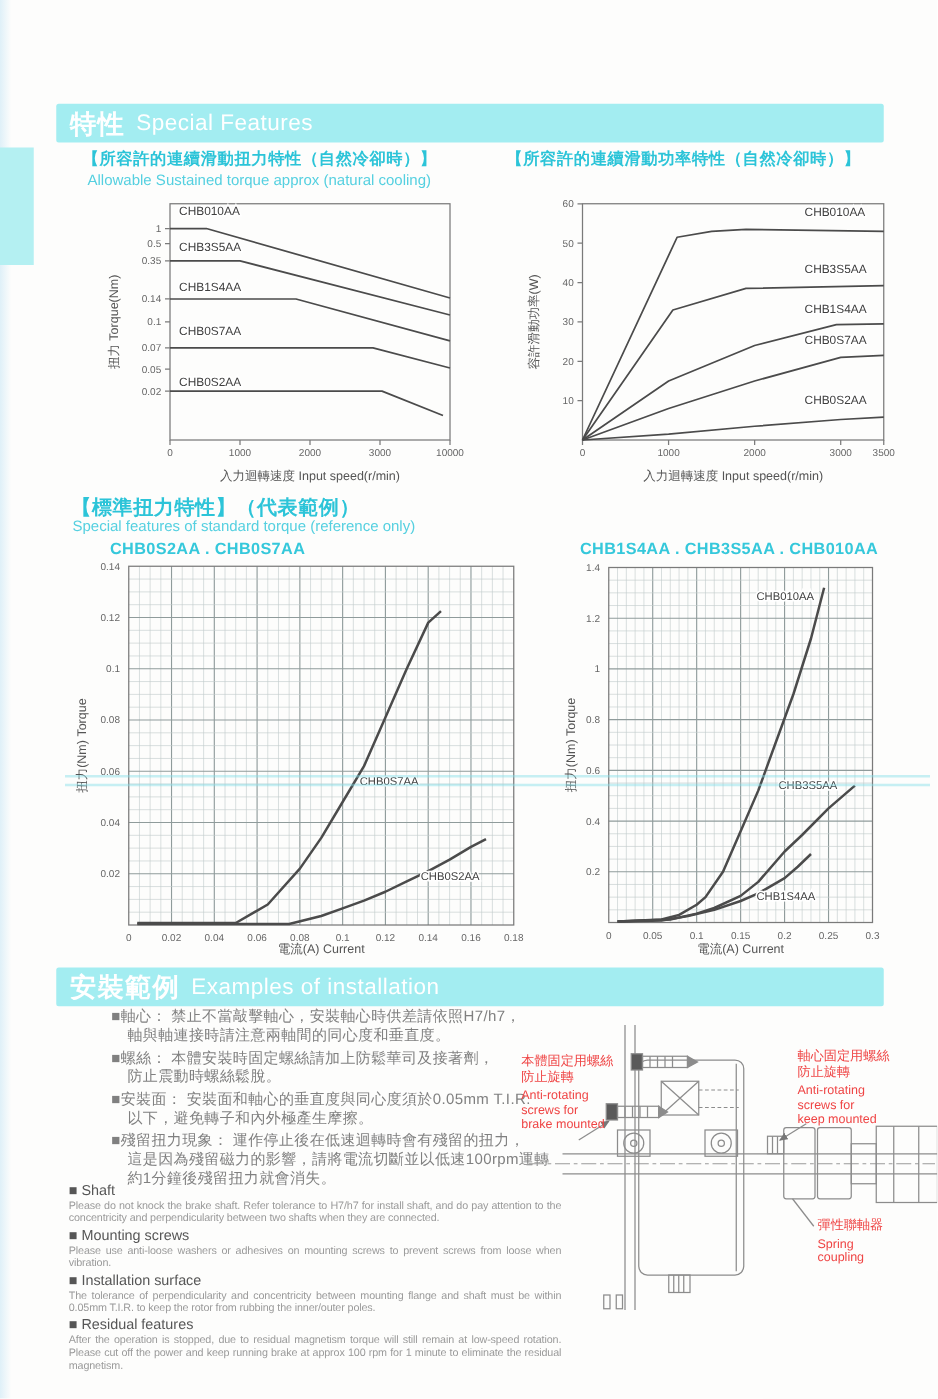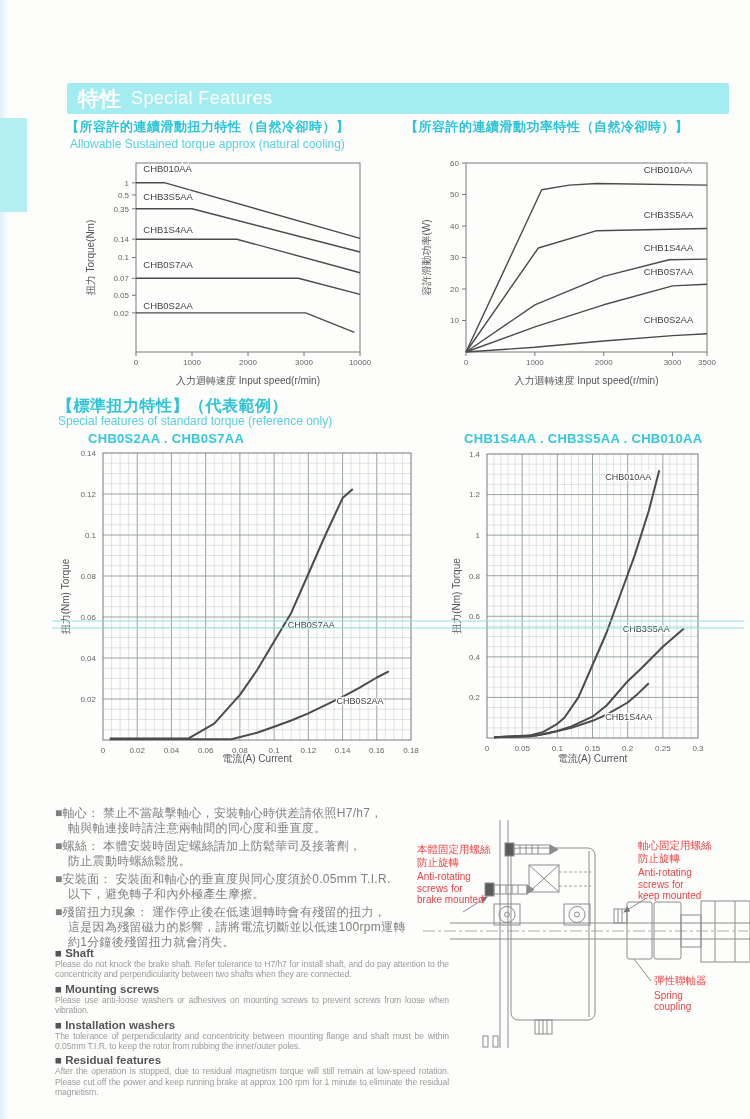"特性" .banner { margin-left: 22px -> none }
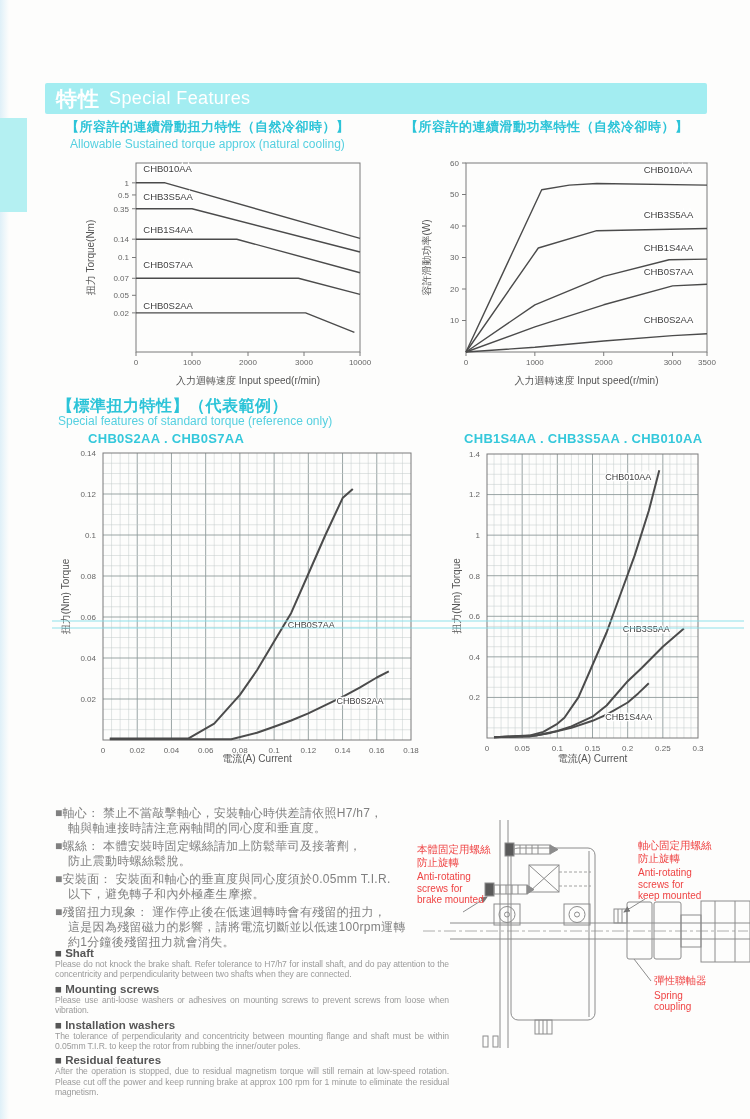"安裝範例" div.banner { html: none -> <div> <span>安裝範例</span> <span>Examples of installation</span> </div> }
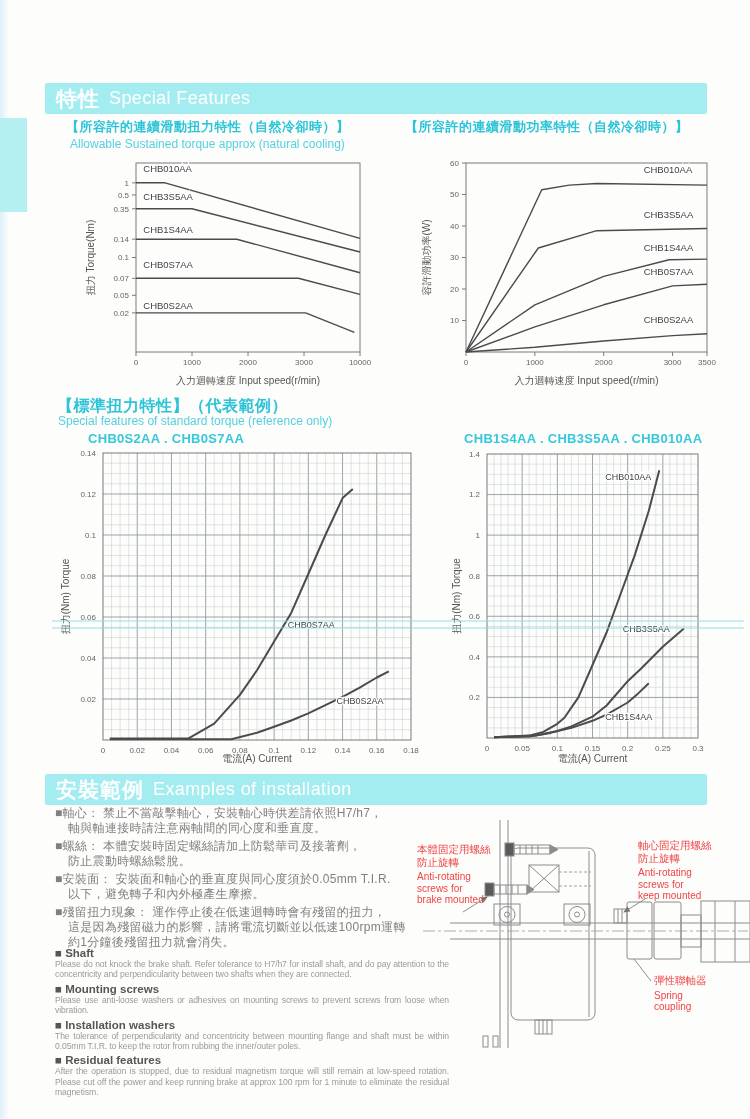"■軸心： 禁止不當敲擊軸心，安裝軸心時供差請依照H7/h7，" .zhb { margin-left: none -> 34px }
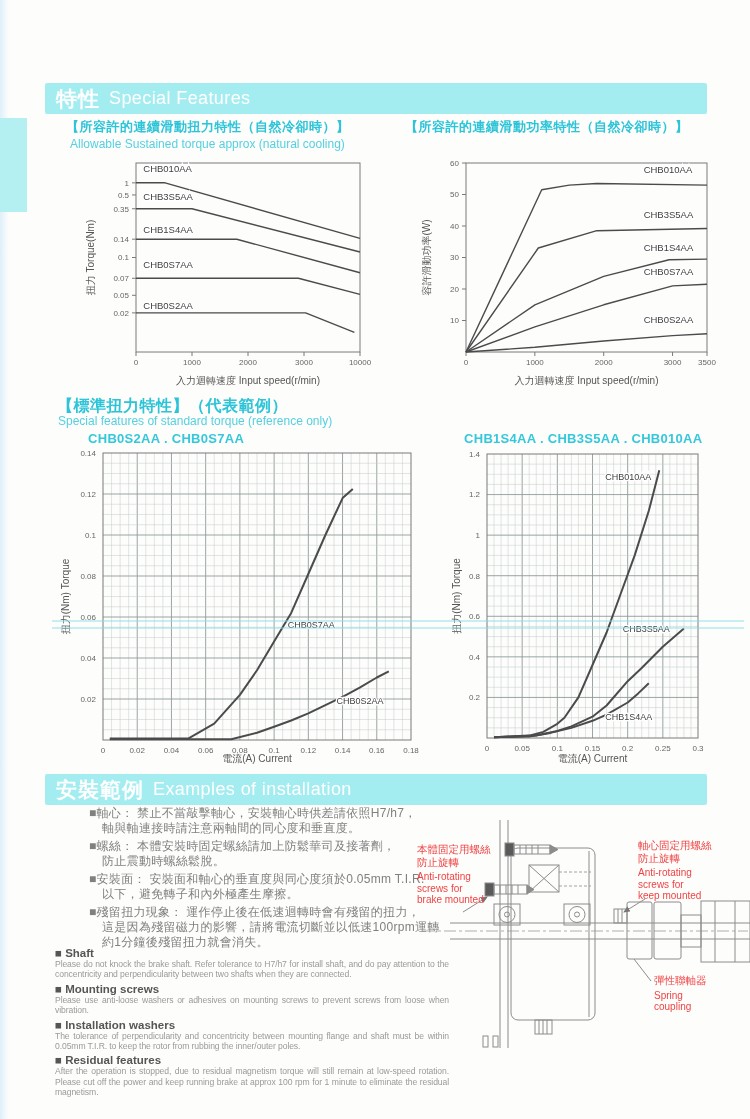"■ Shaft" .eh { font-weight: bold -> normal }
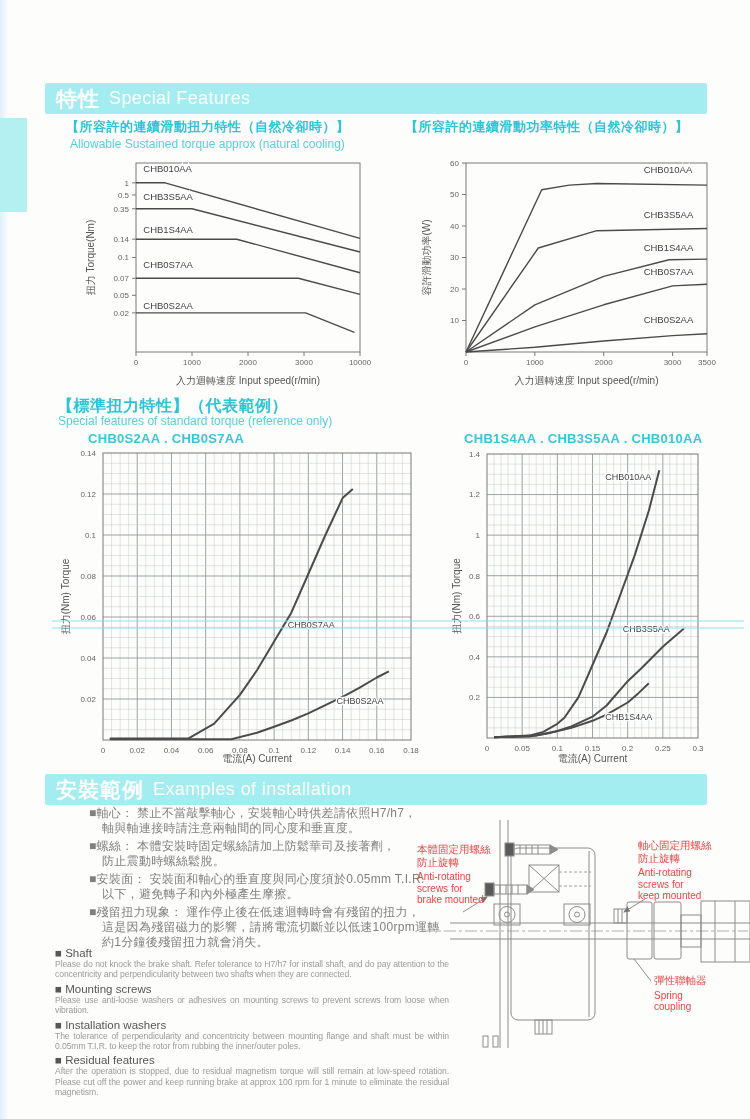"Installation washers" span { text: washers -> surface }
